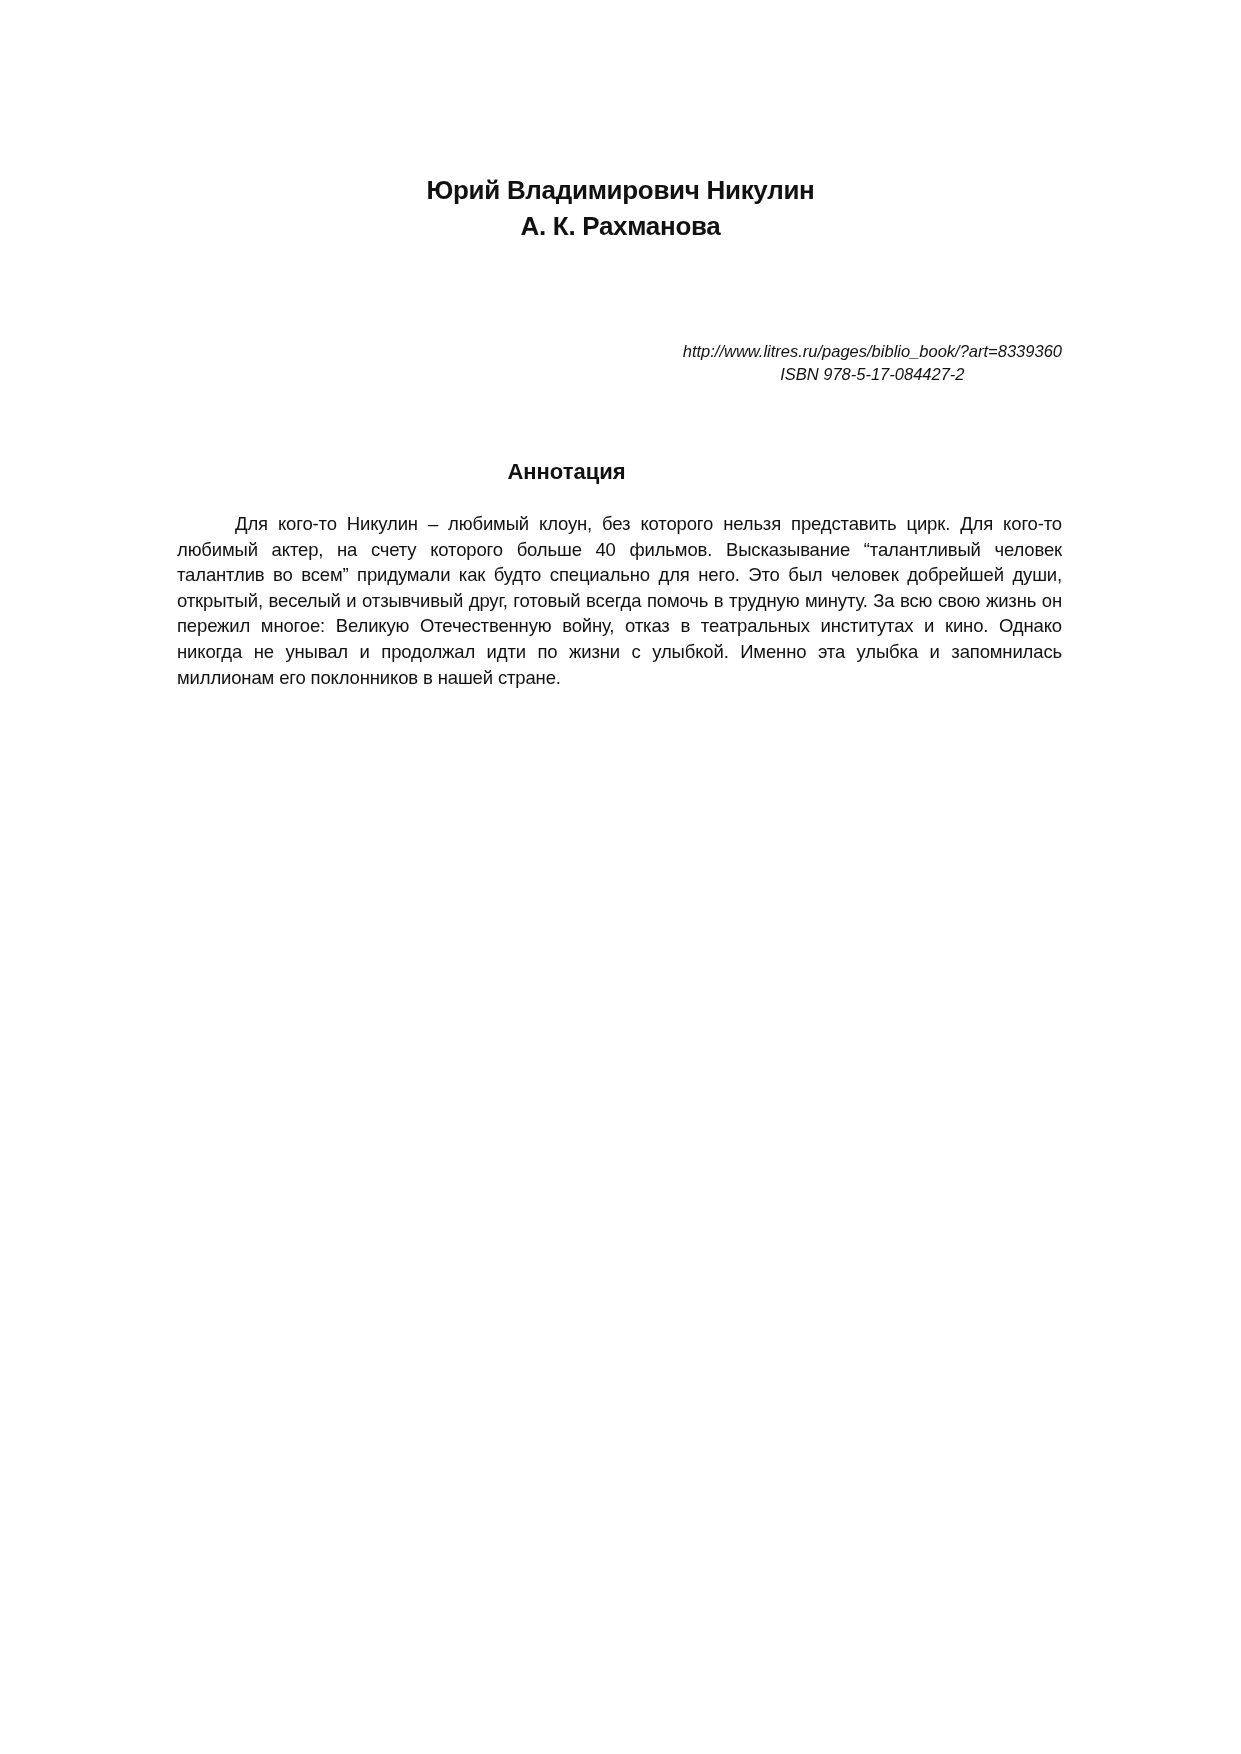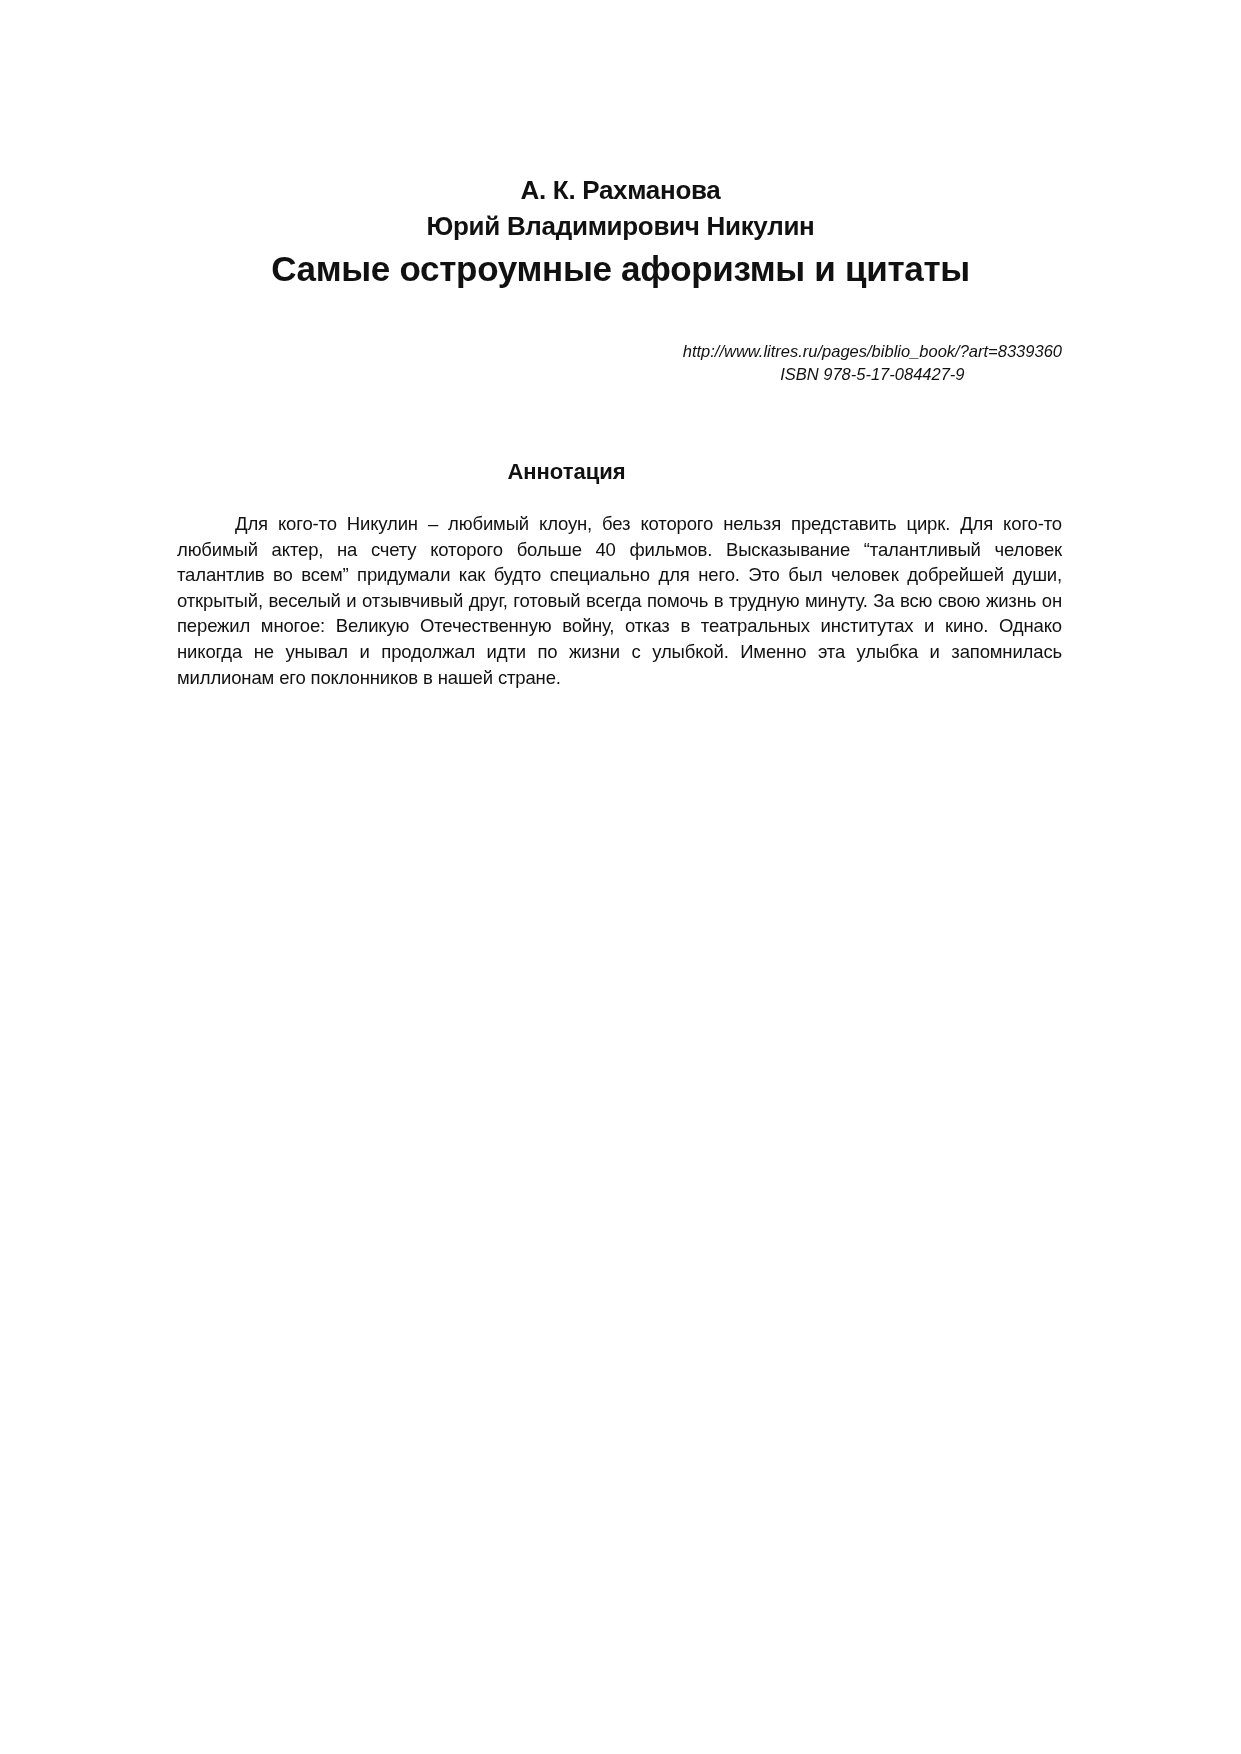"А. К. Рахманова" div.author { order: before "Юрий Владимирович Никулин" -> after "Юрий Владимирович Никулин" }
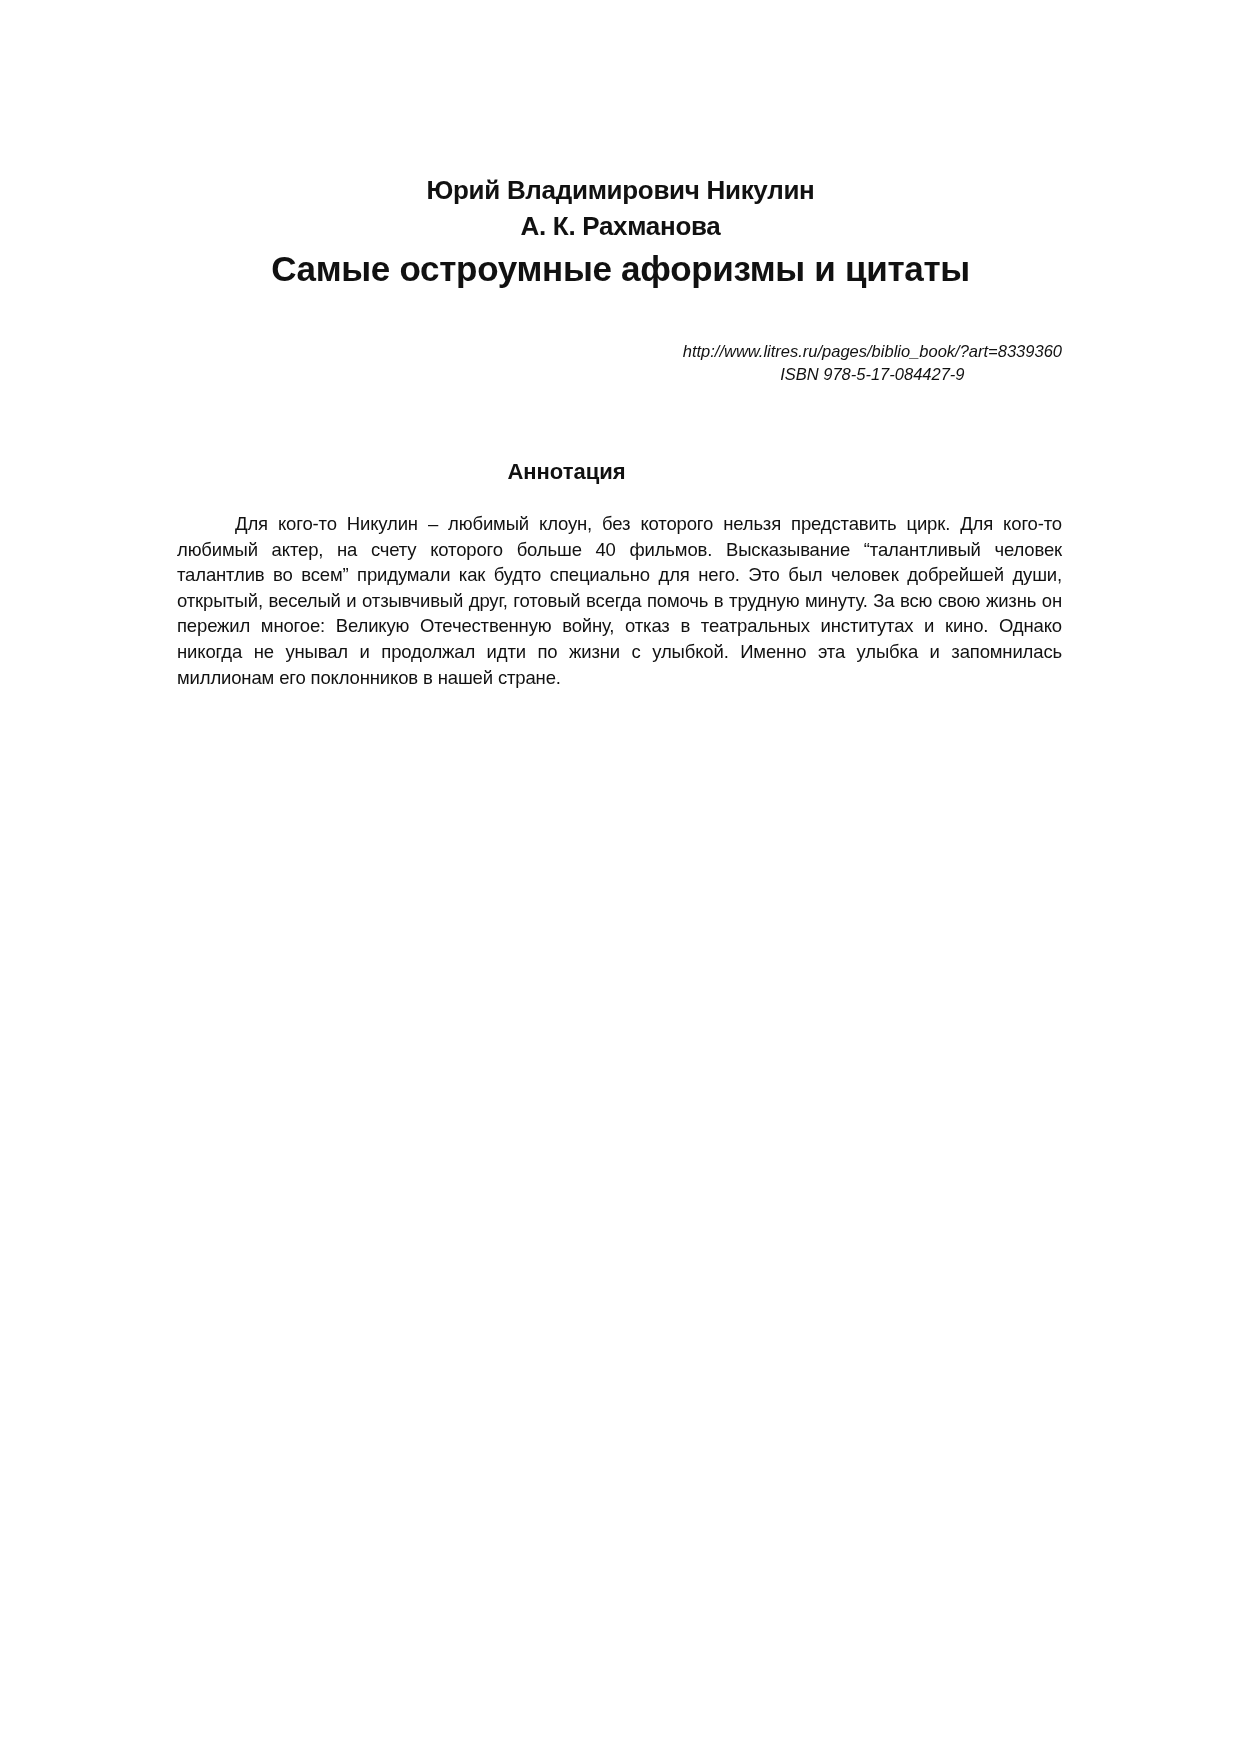"Самые остроумные афоризмы и цитаты" div.book-title { html: <div>Самые остроумные афоризмы и цитаты</div> -> none }
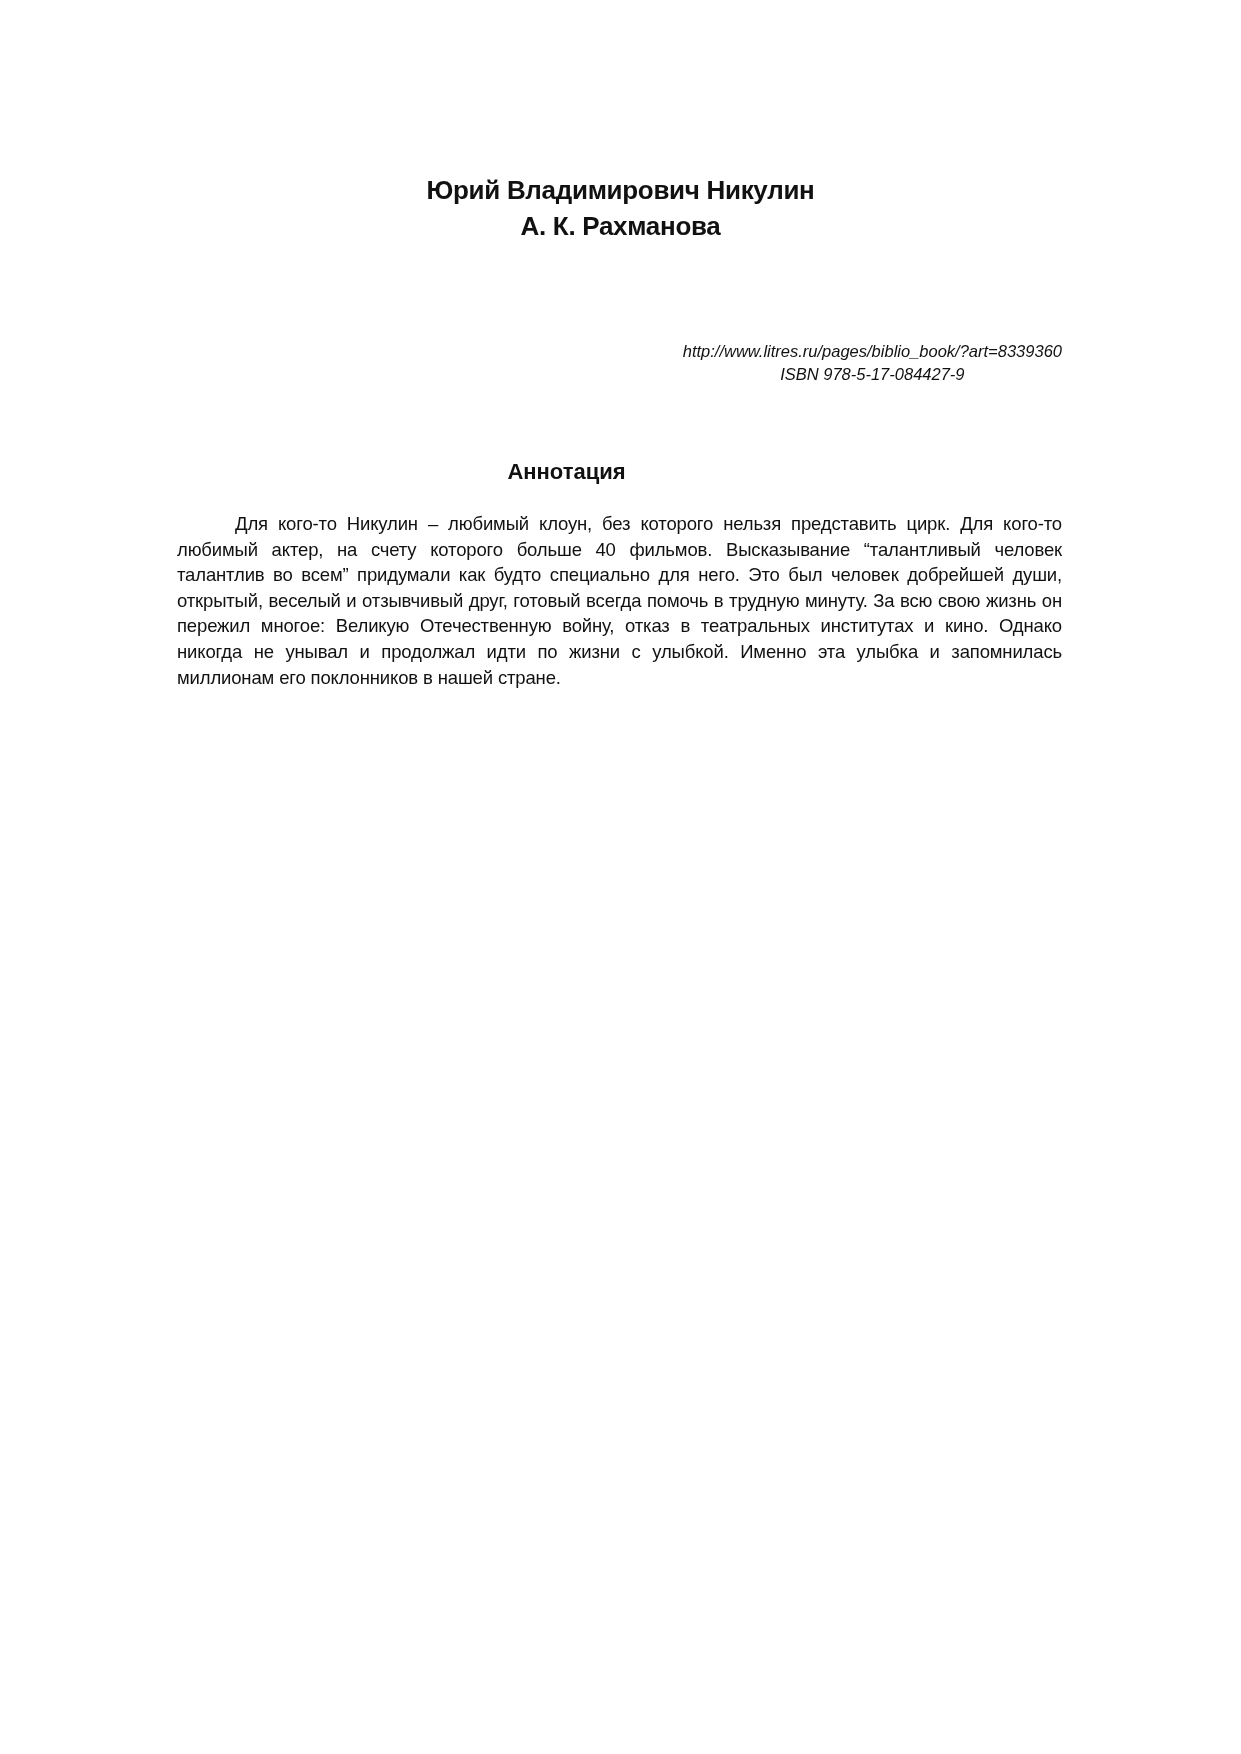"ISBN 978-5-17-084427-9" div { text: 978-5-17-084427-9 -> 978-5-17-084427-2 }
